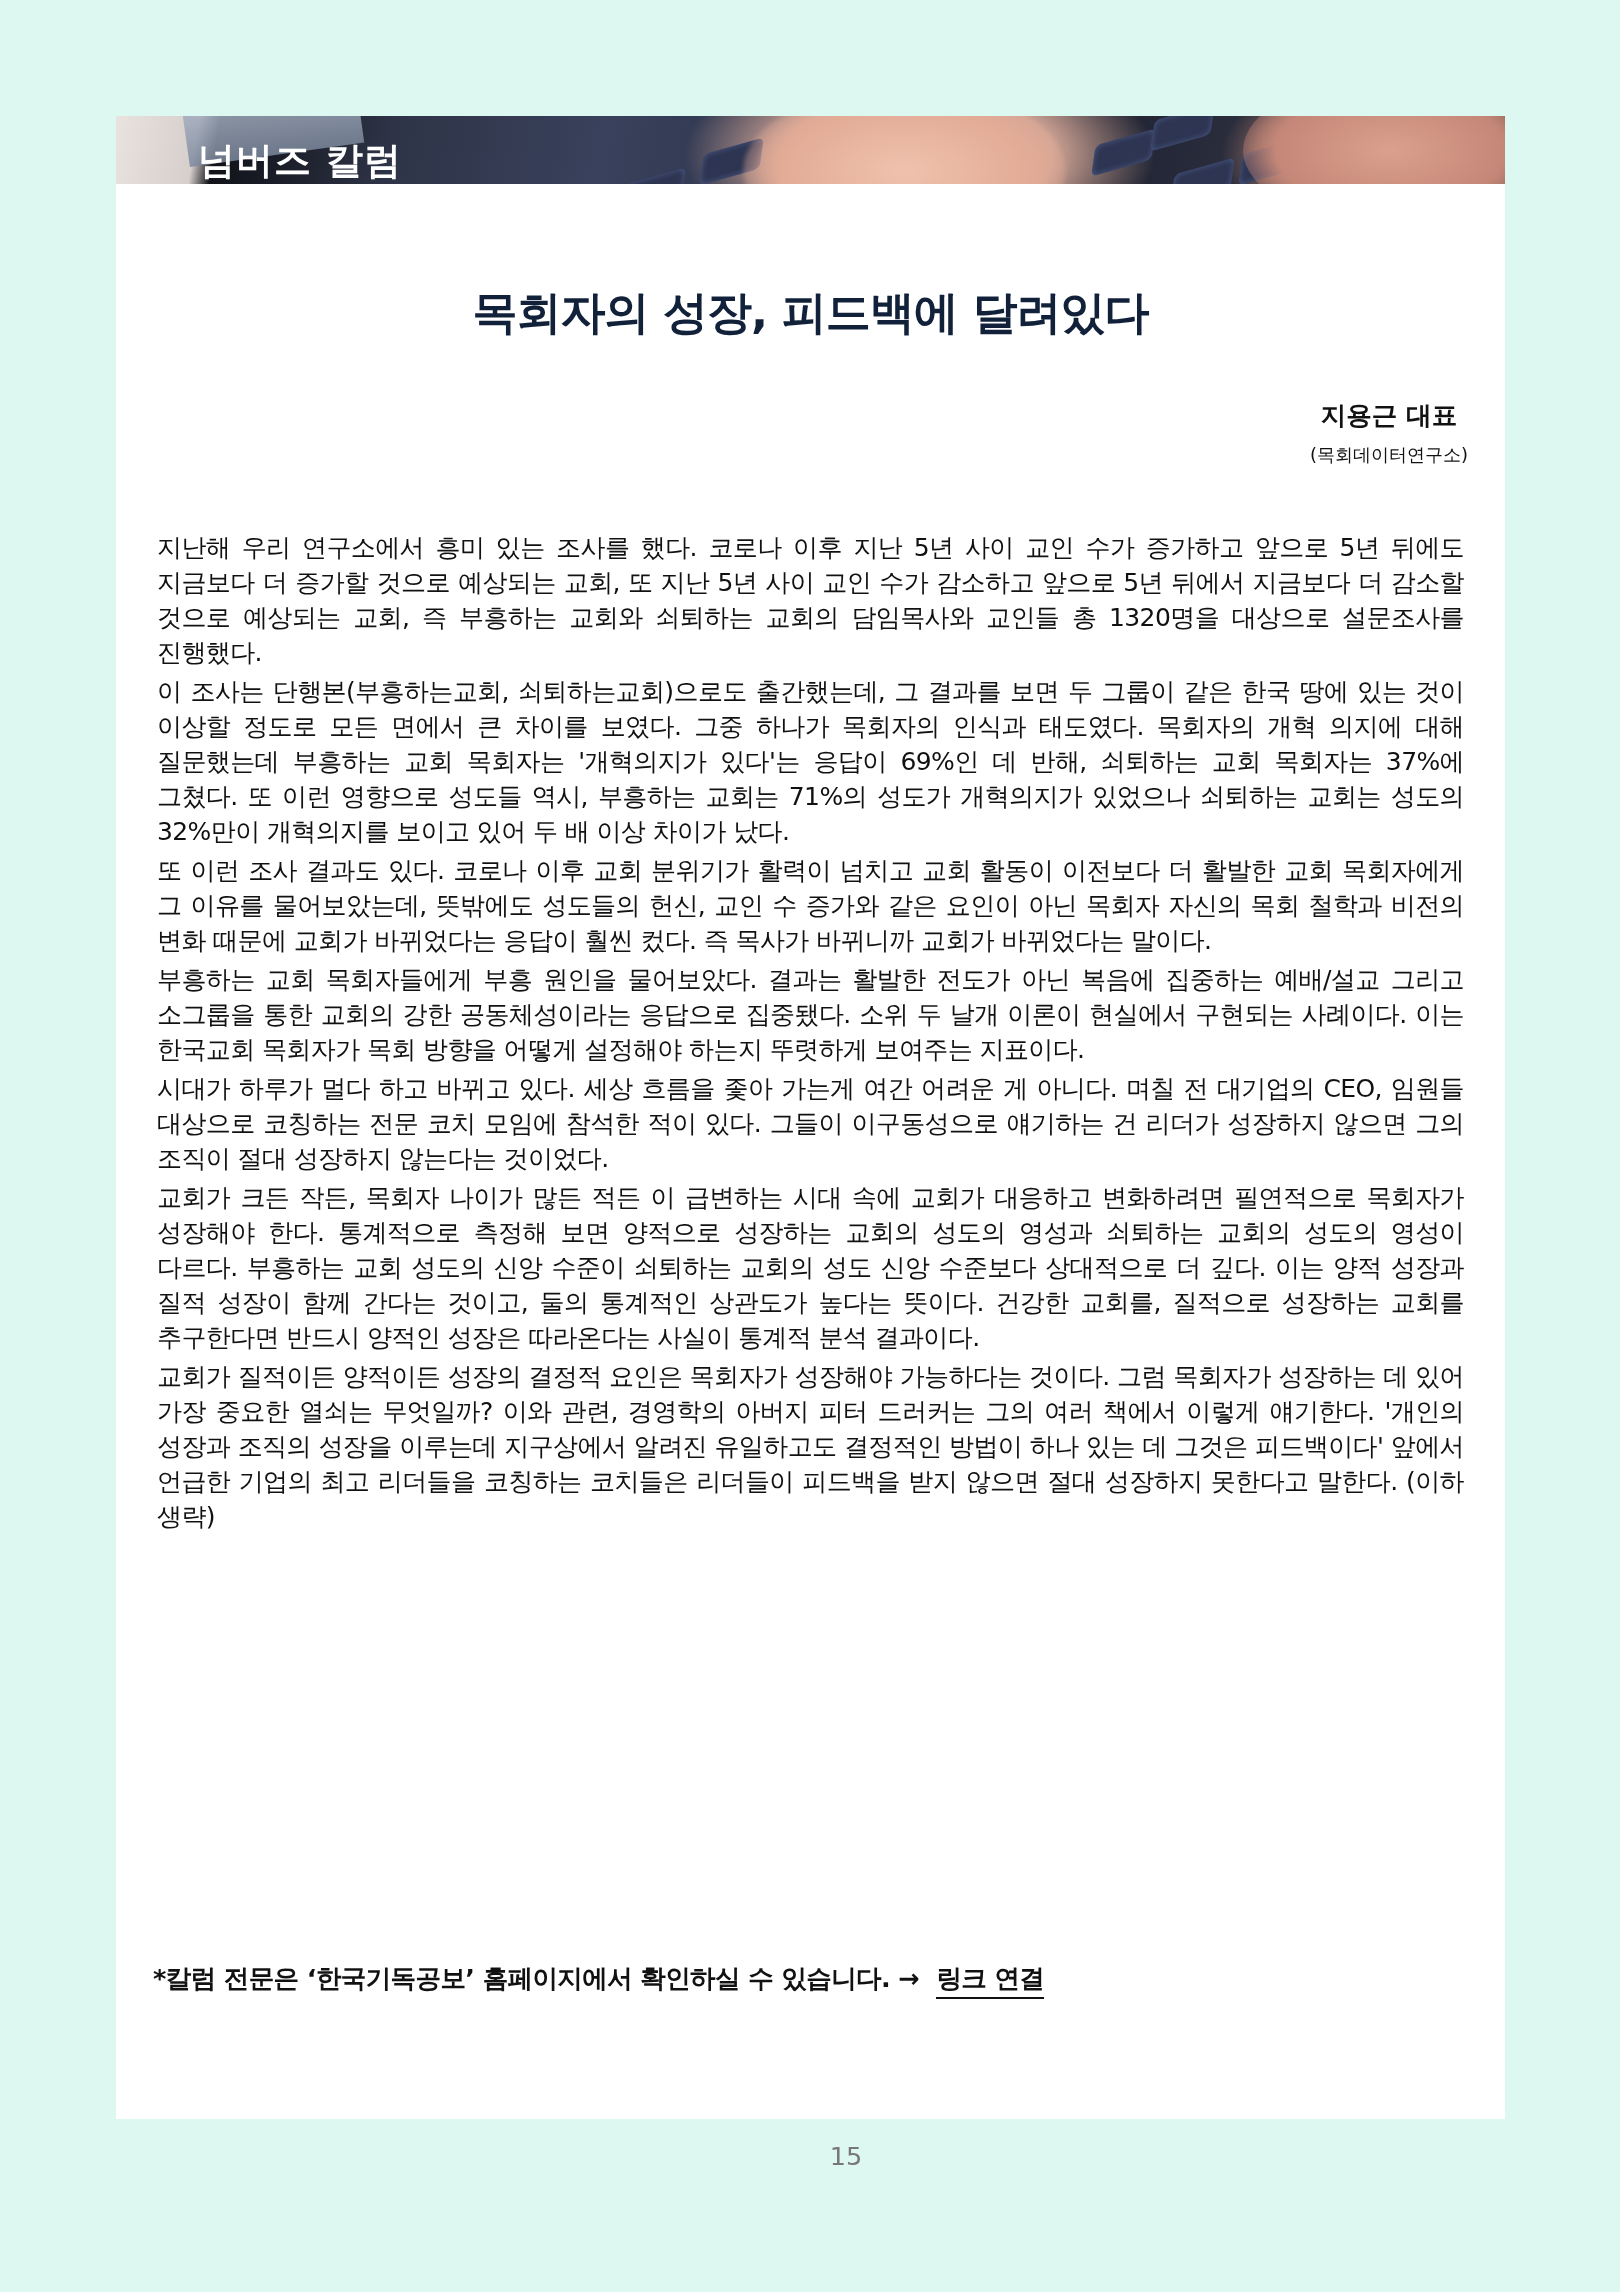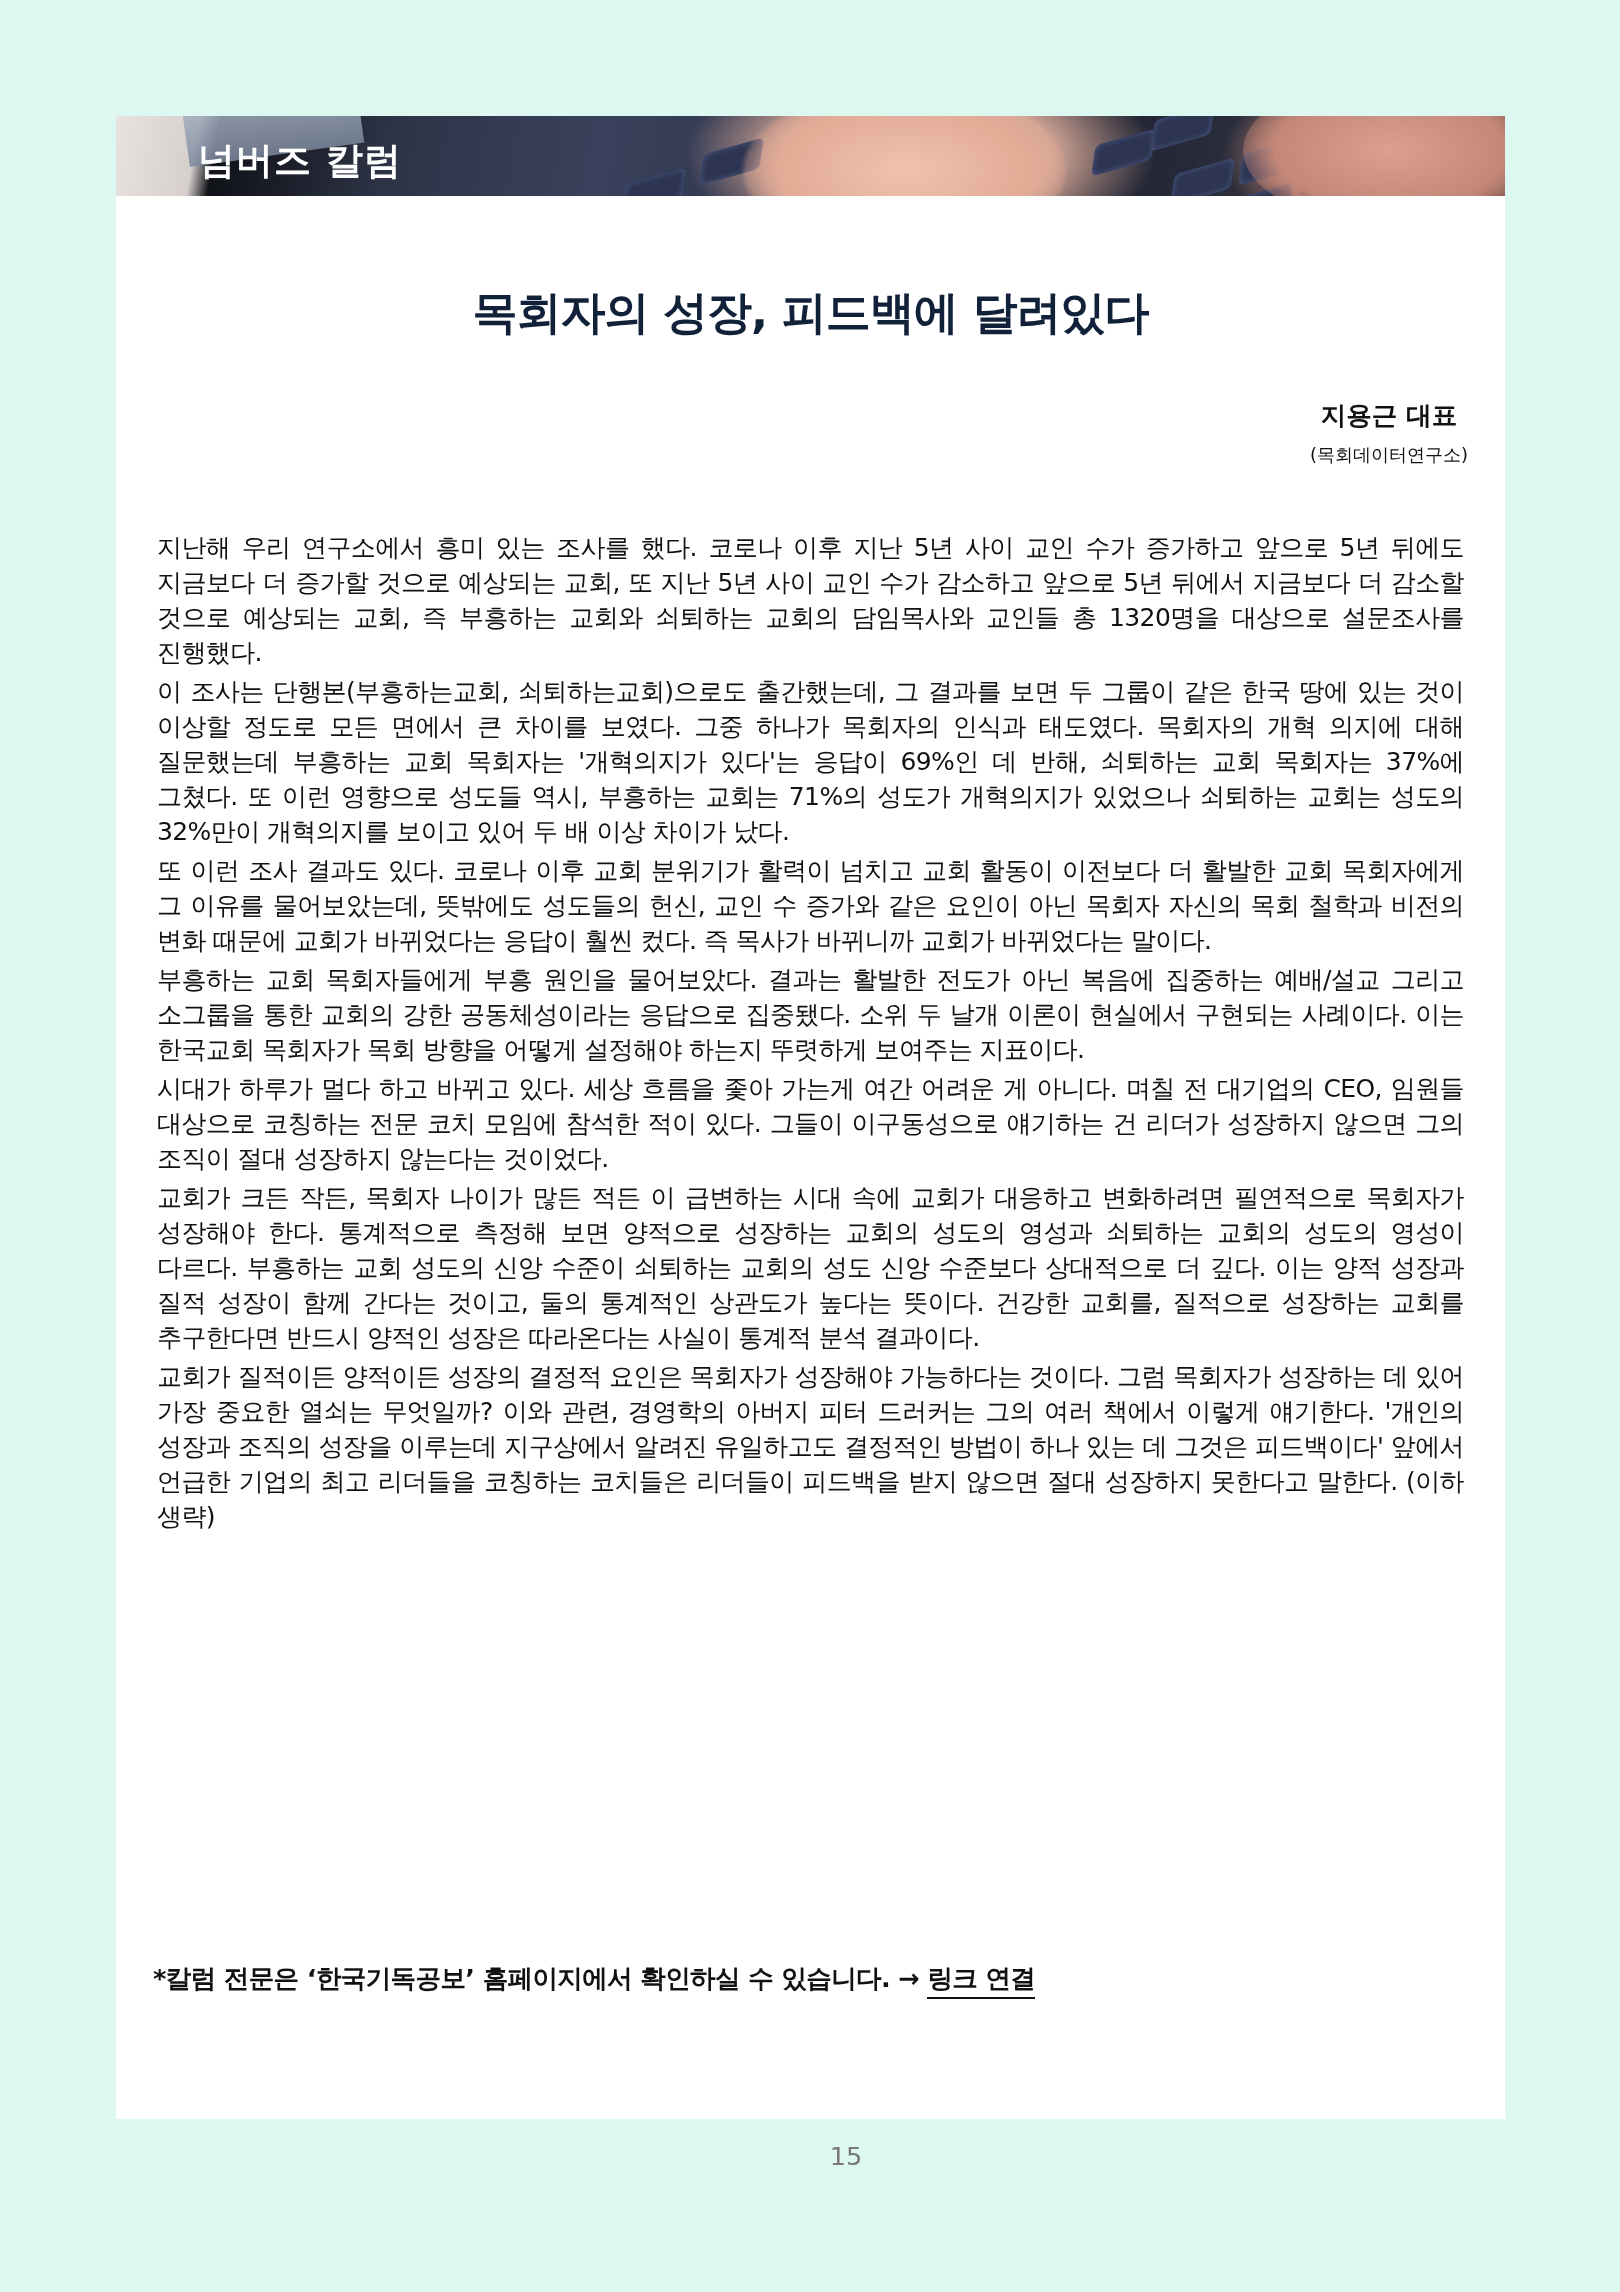"넘버즈 칼럼" .banner { height: 80px -> 68px }
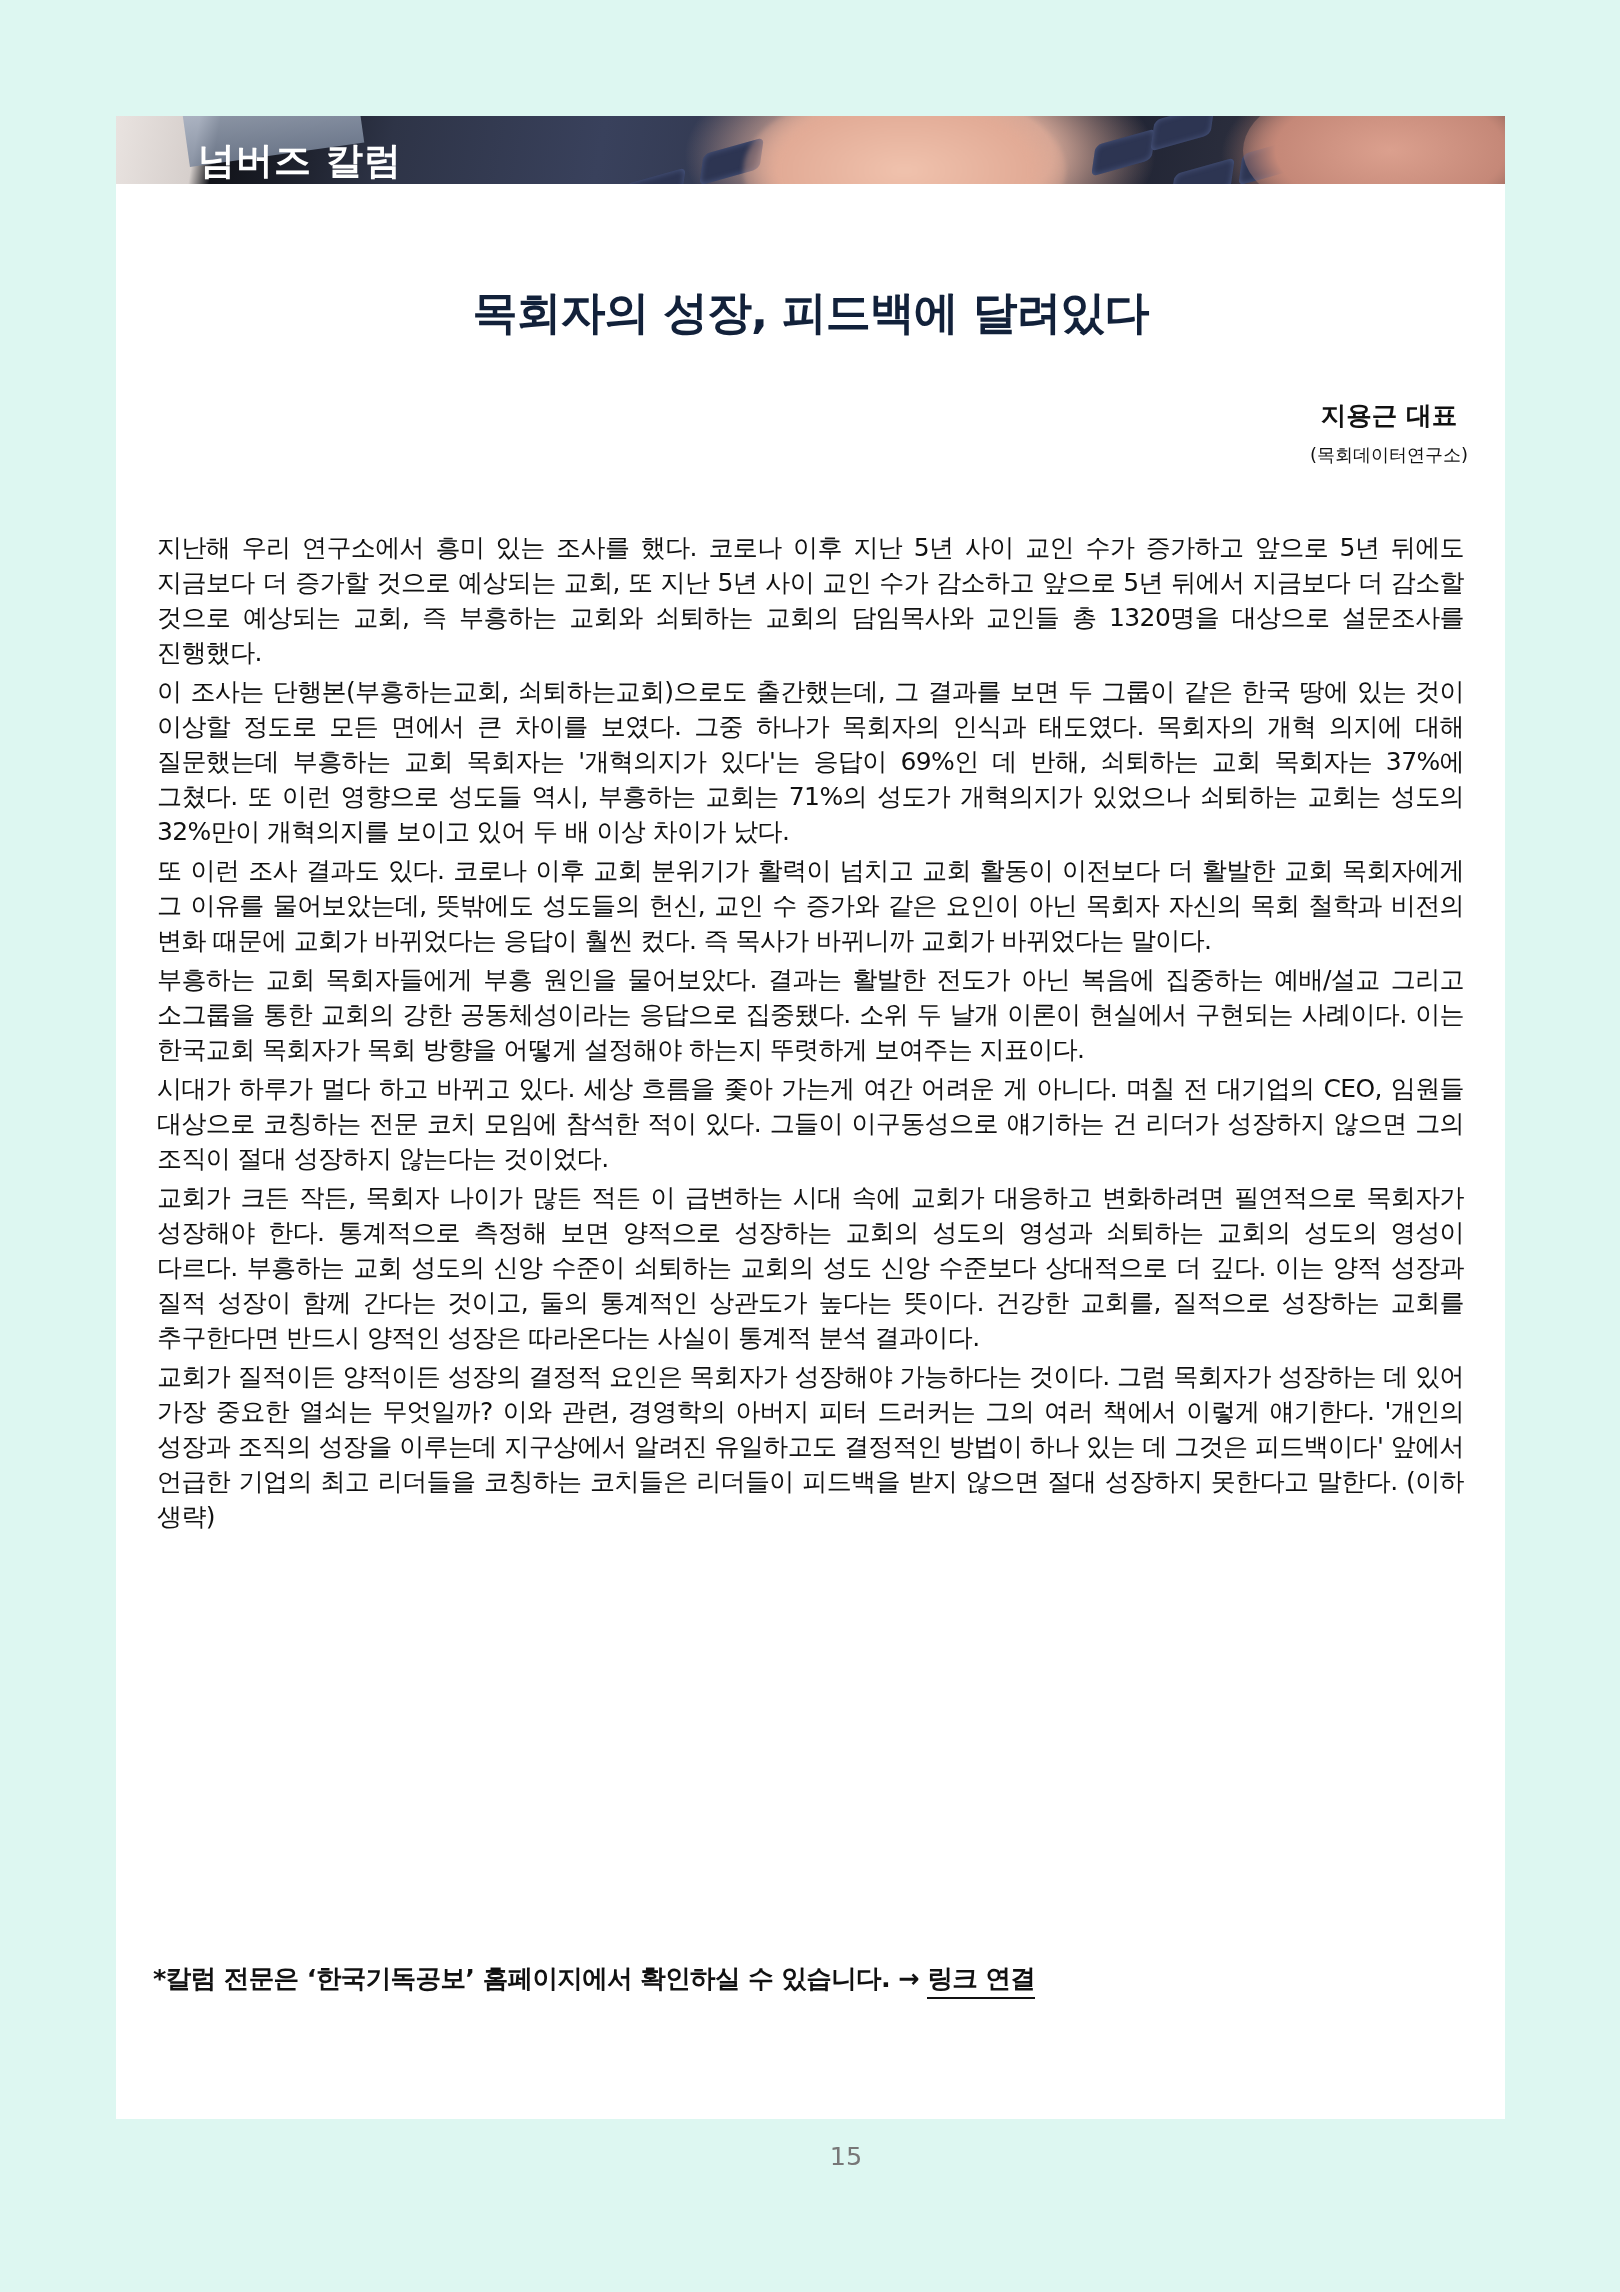"링크 연결" .footnote .link { margin-left: none -> 9px }
